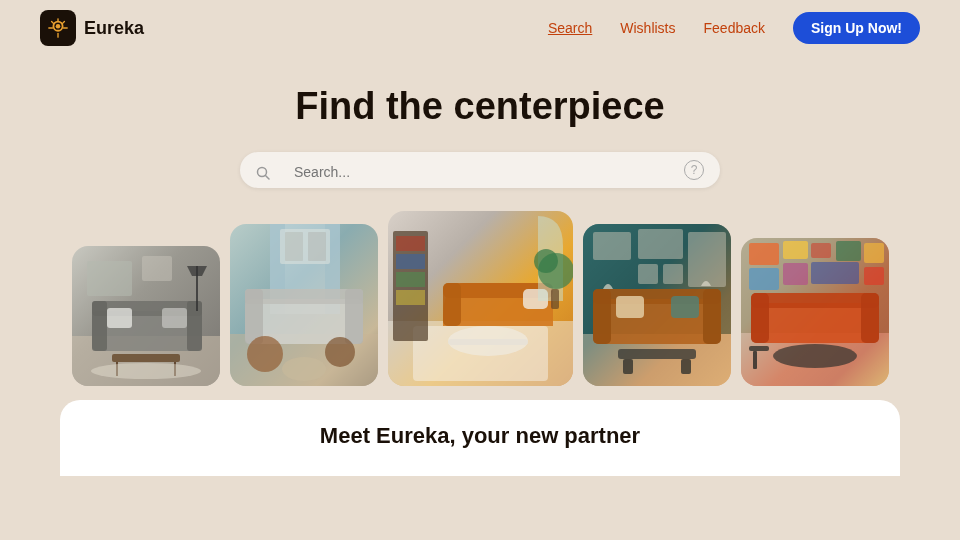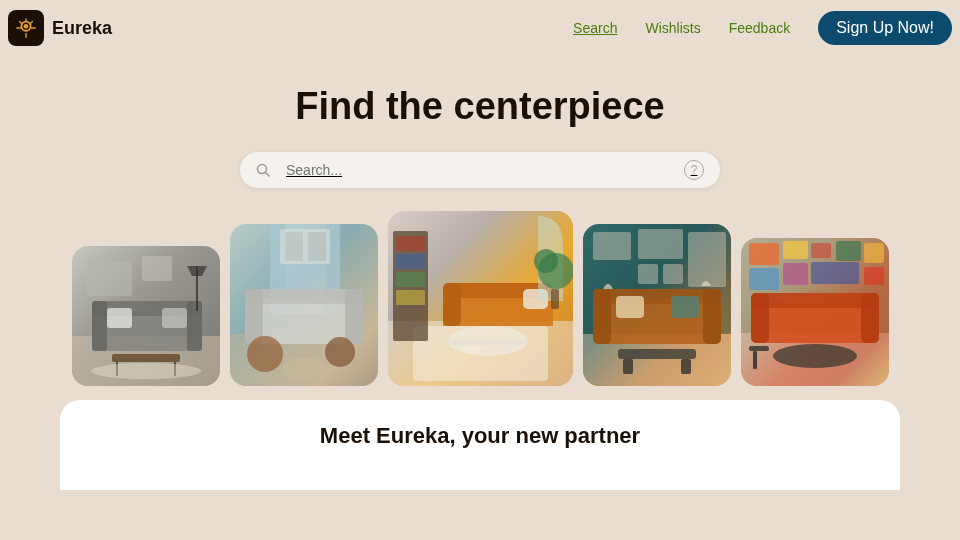"Eureka" .navbar { padding: 10px 8px -> 10px 40px }
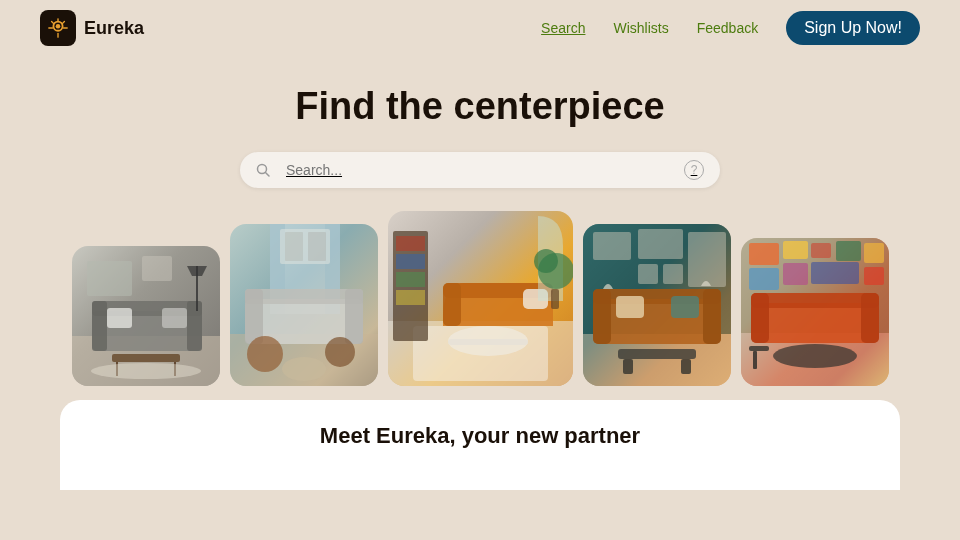"Search" .nav-link { color: #4d7c0f -> #c2410c }
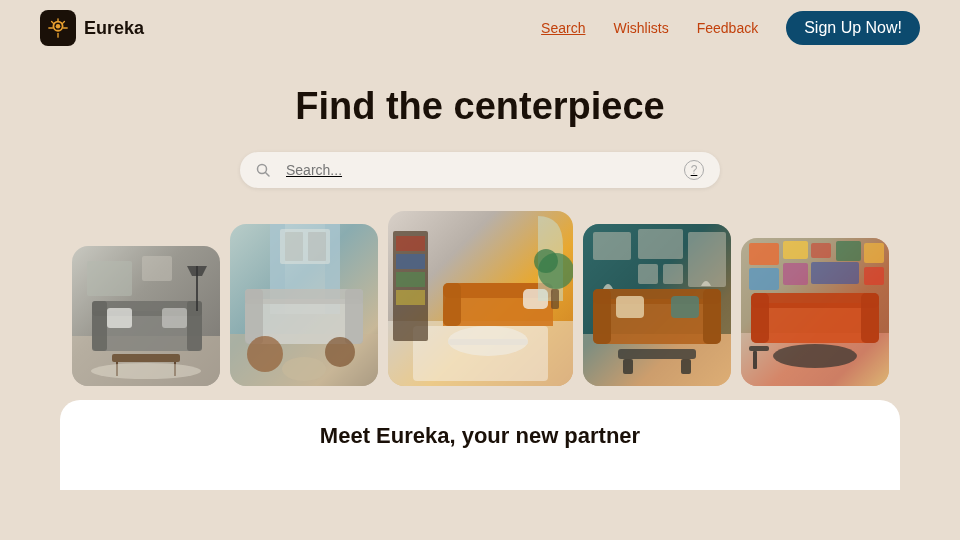"Sign Up Now!" .signup-btn { background: #0c4a6e -> #1d4ed8; font-size: 16px -> 14px; font-weight: 400 -> 700 }
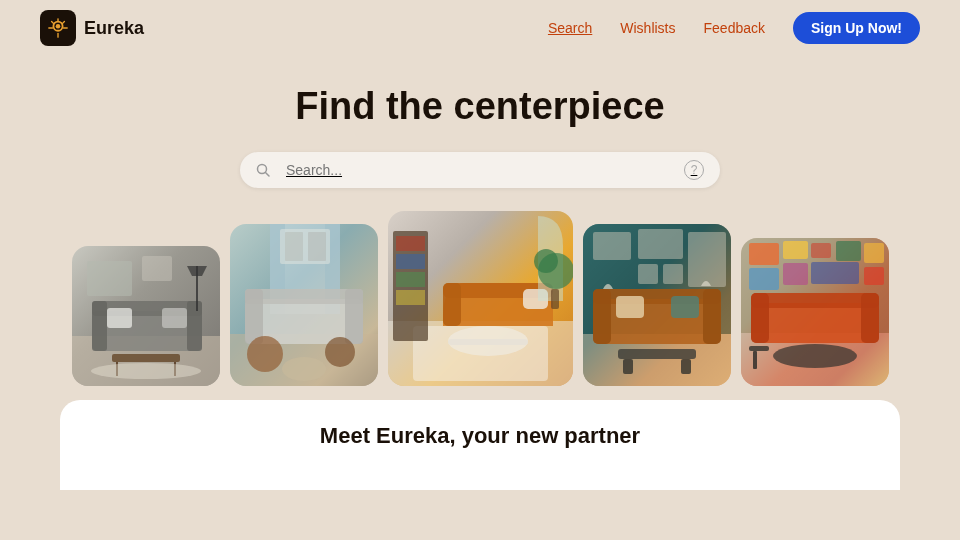"Search..." .search-bar { align-items: center -> flex-end; gap: 16px -> 24px; text-decoration: underline -> none }
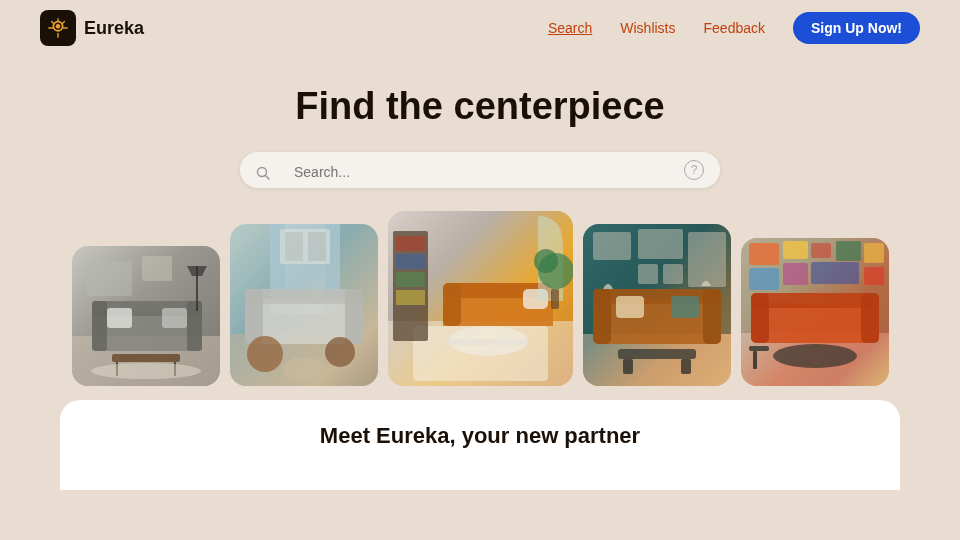"Meet Eureka, your new partner" .bottom-card { height: 90px -> 76px }
